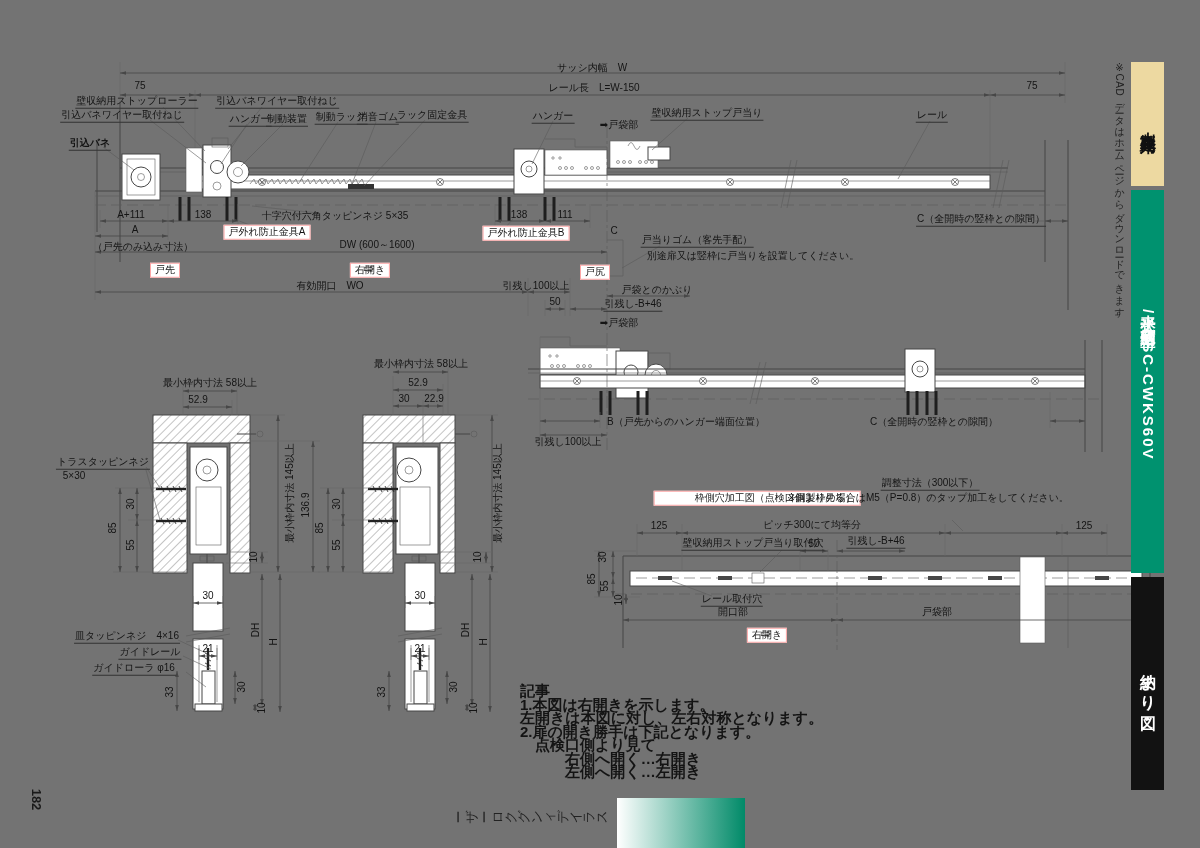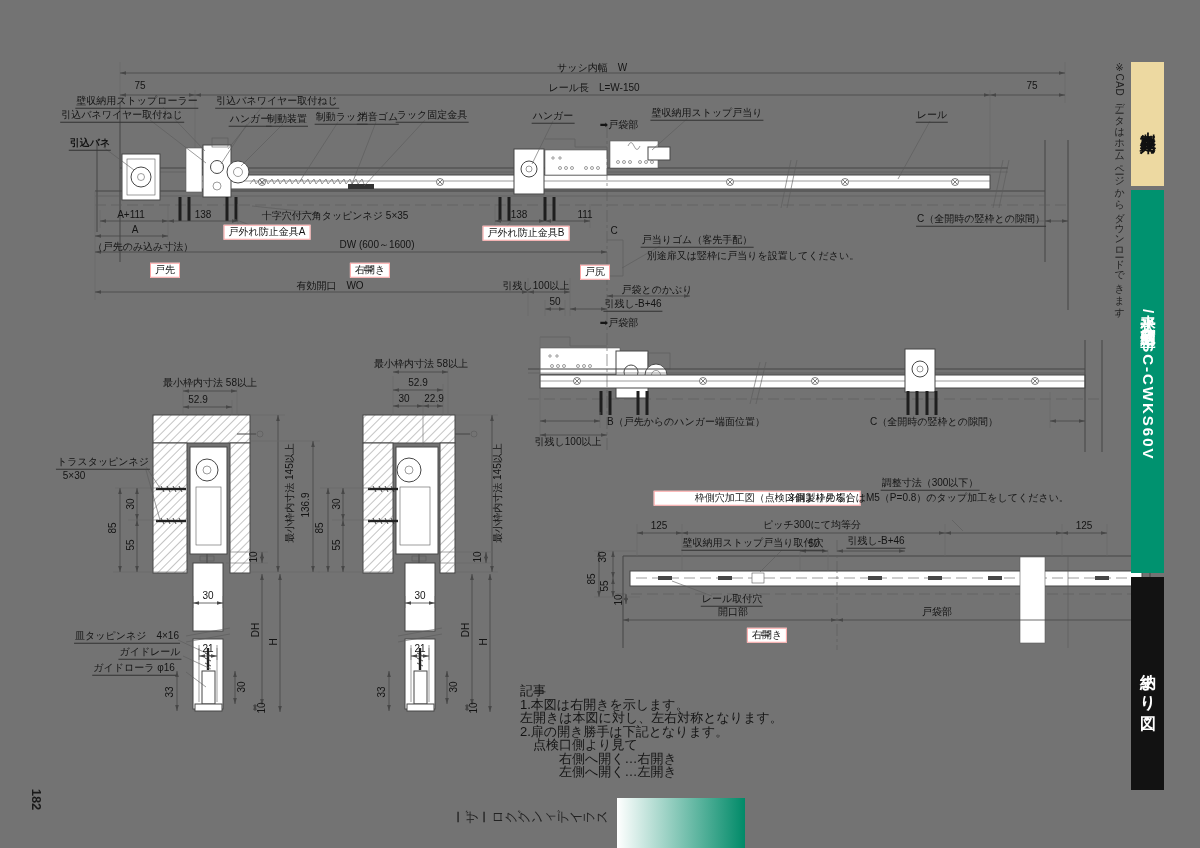"111" div.lbl { left: 585px -> 565px }
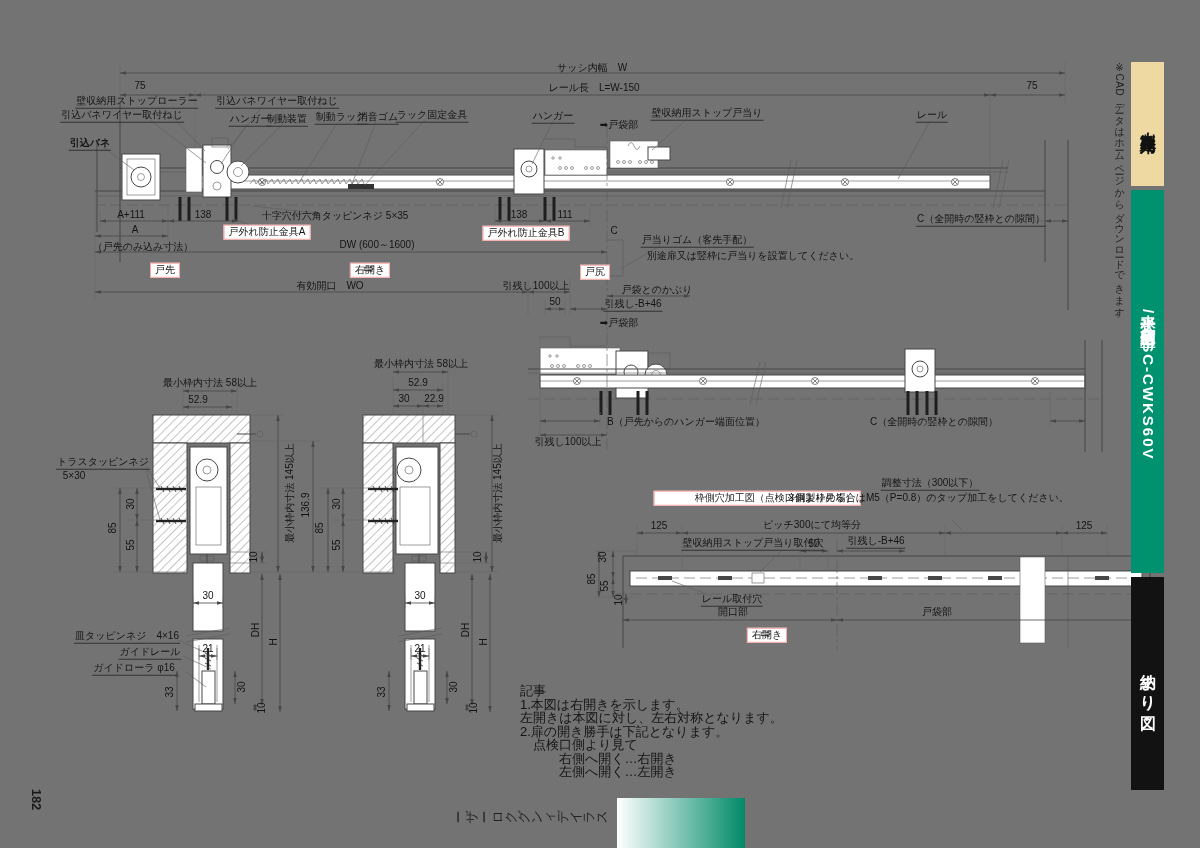"記事" #notes { font-size: 13px -> 15px; font-weight: none -> bold }
